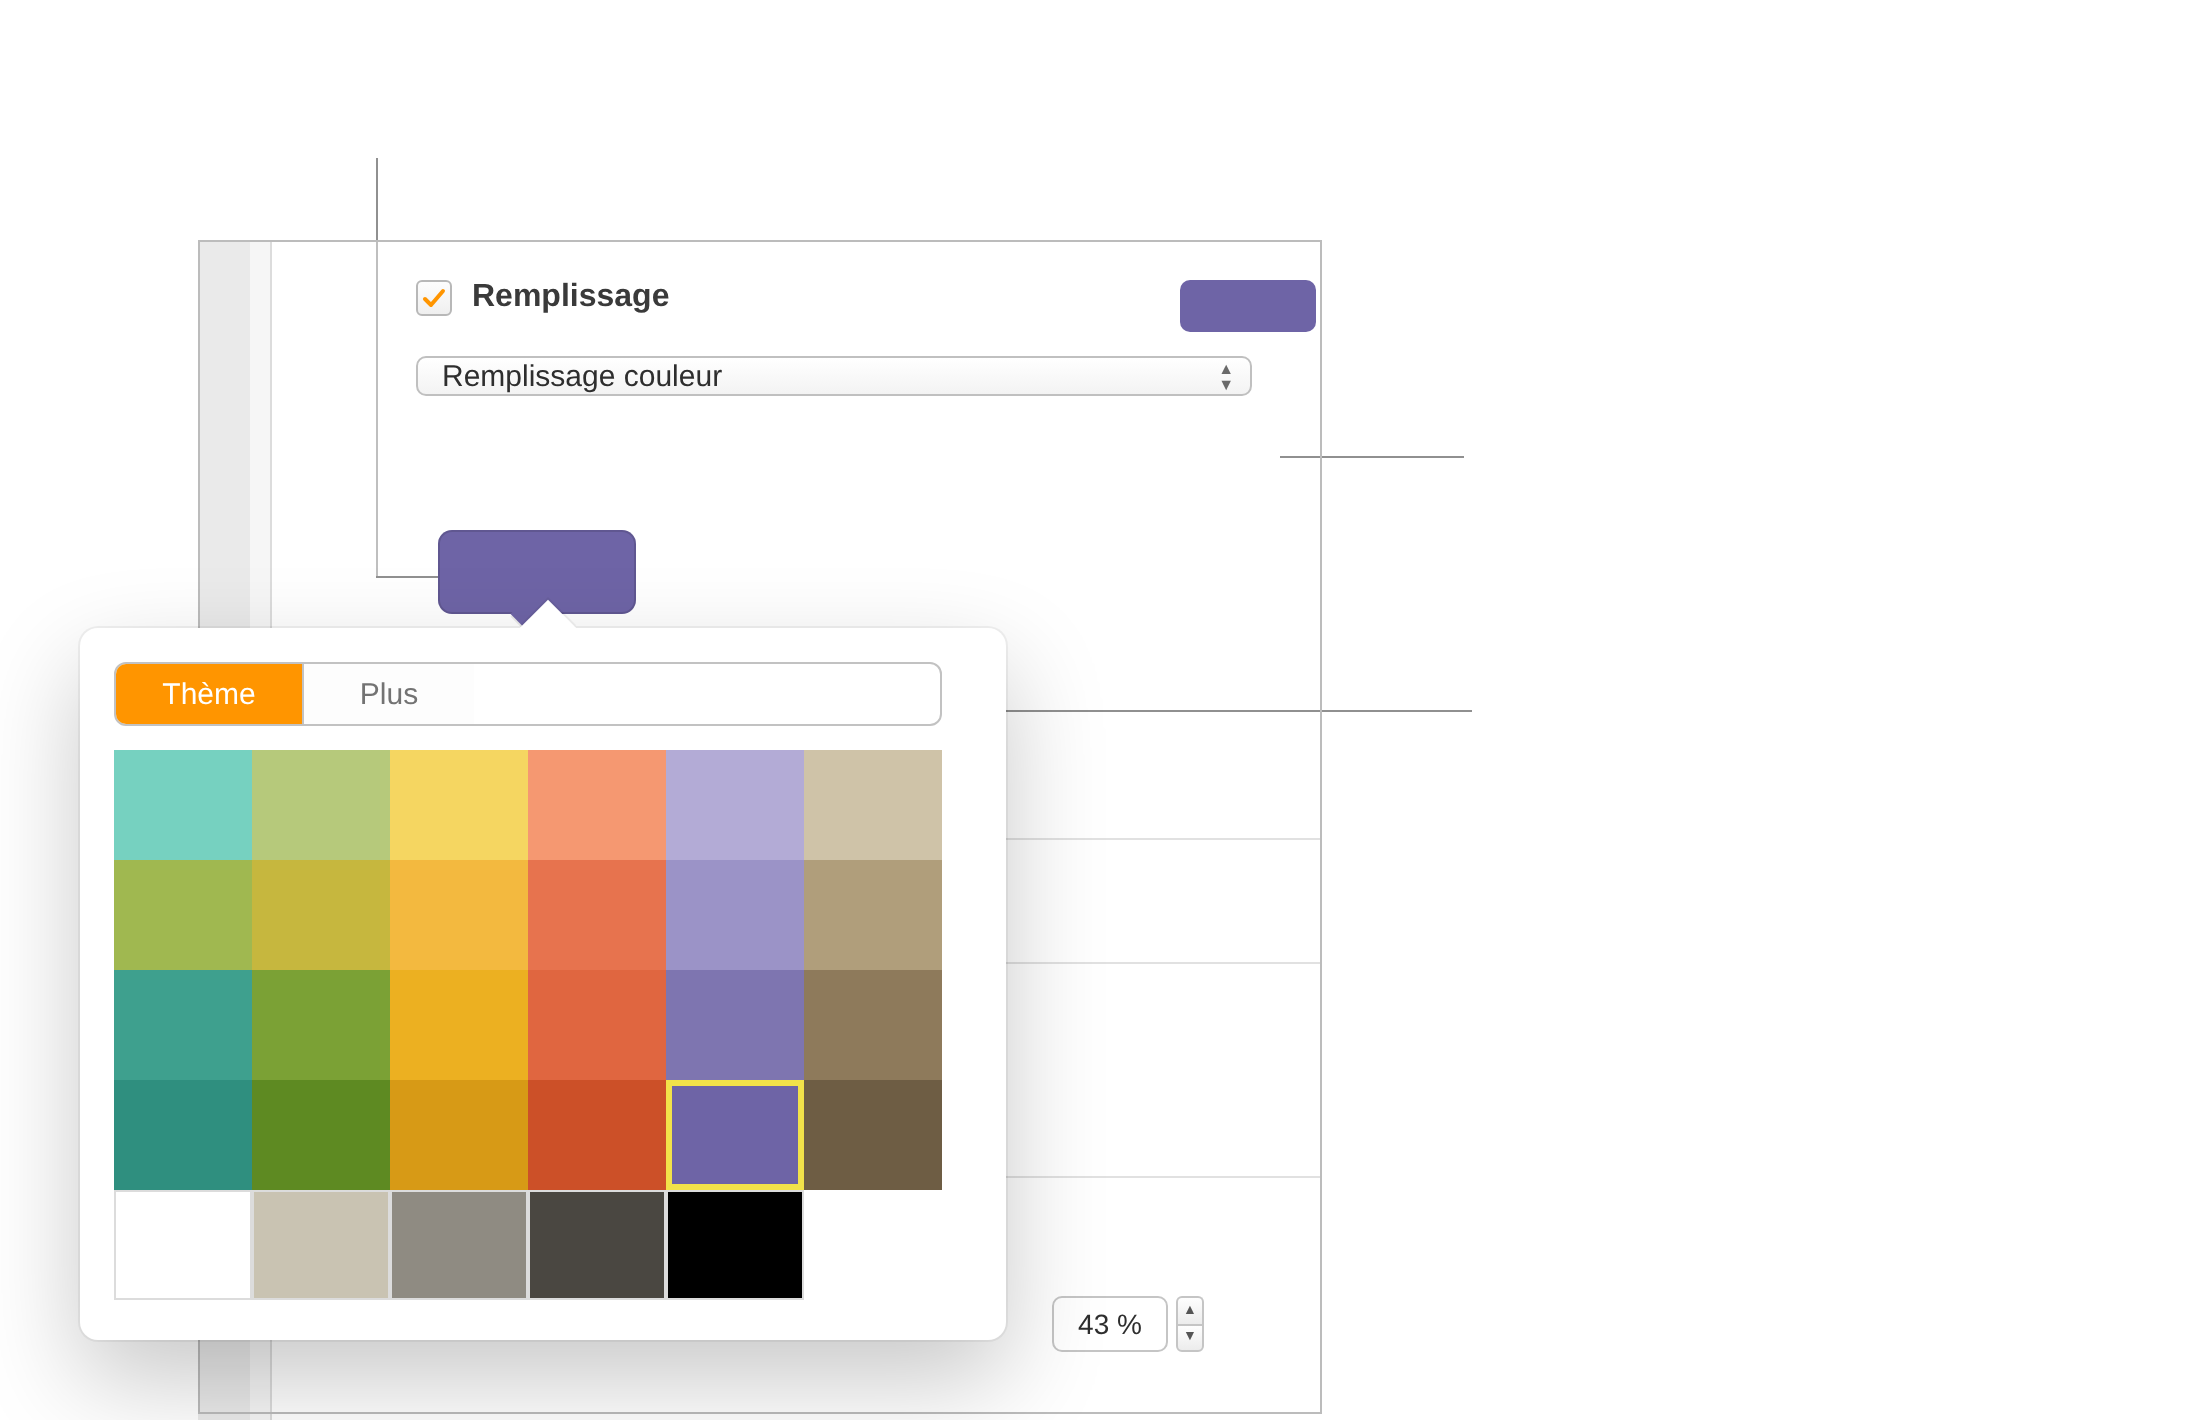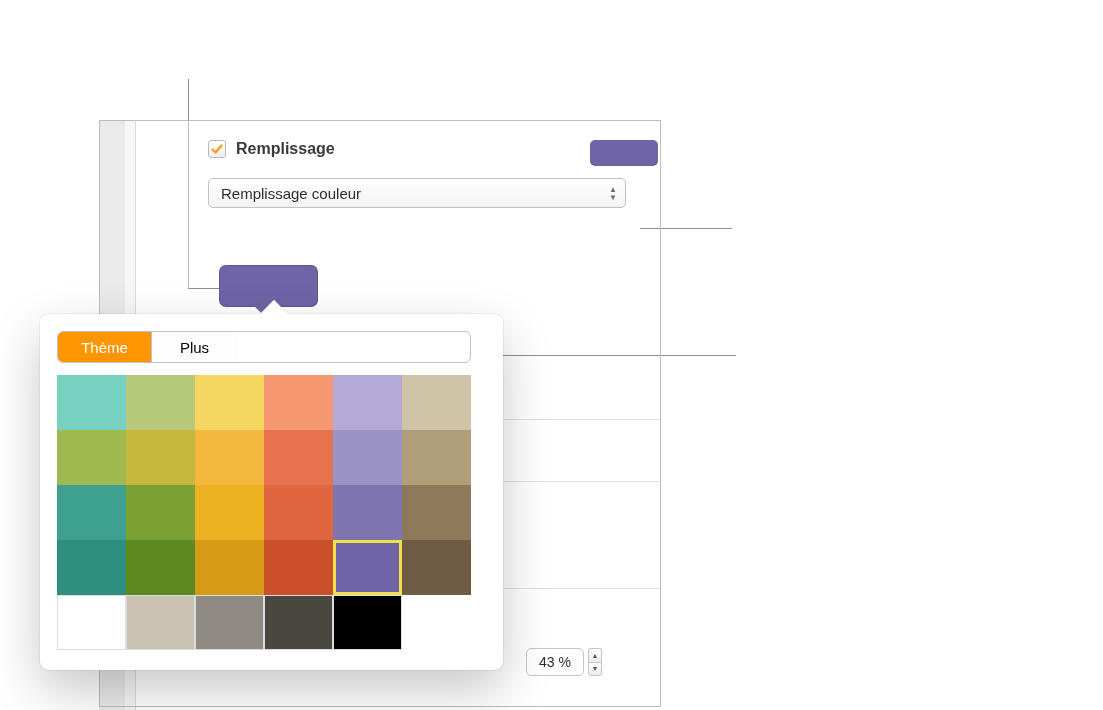"Remplissage couleur" .dropdown { height: 30px -> 20px }
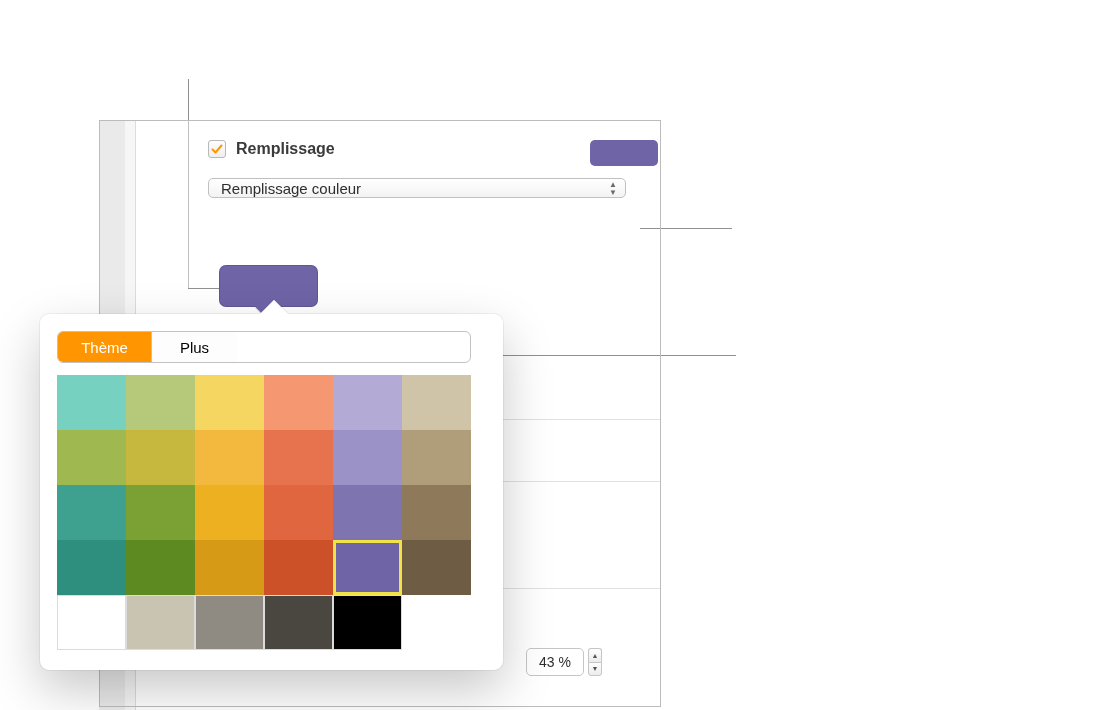"Plus" .segment { color: #000000 -> #737373 }
